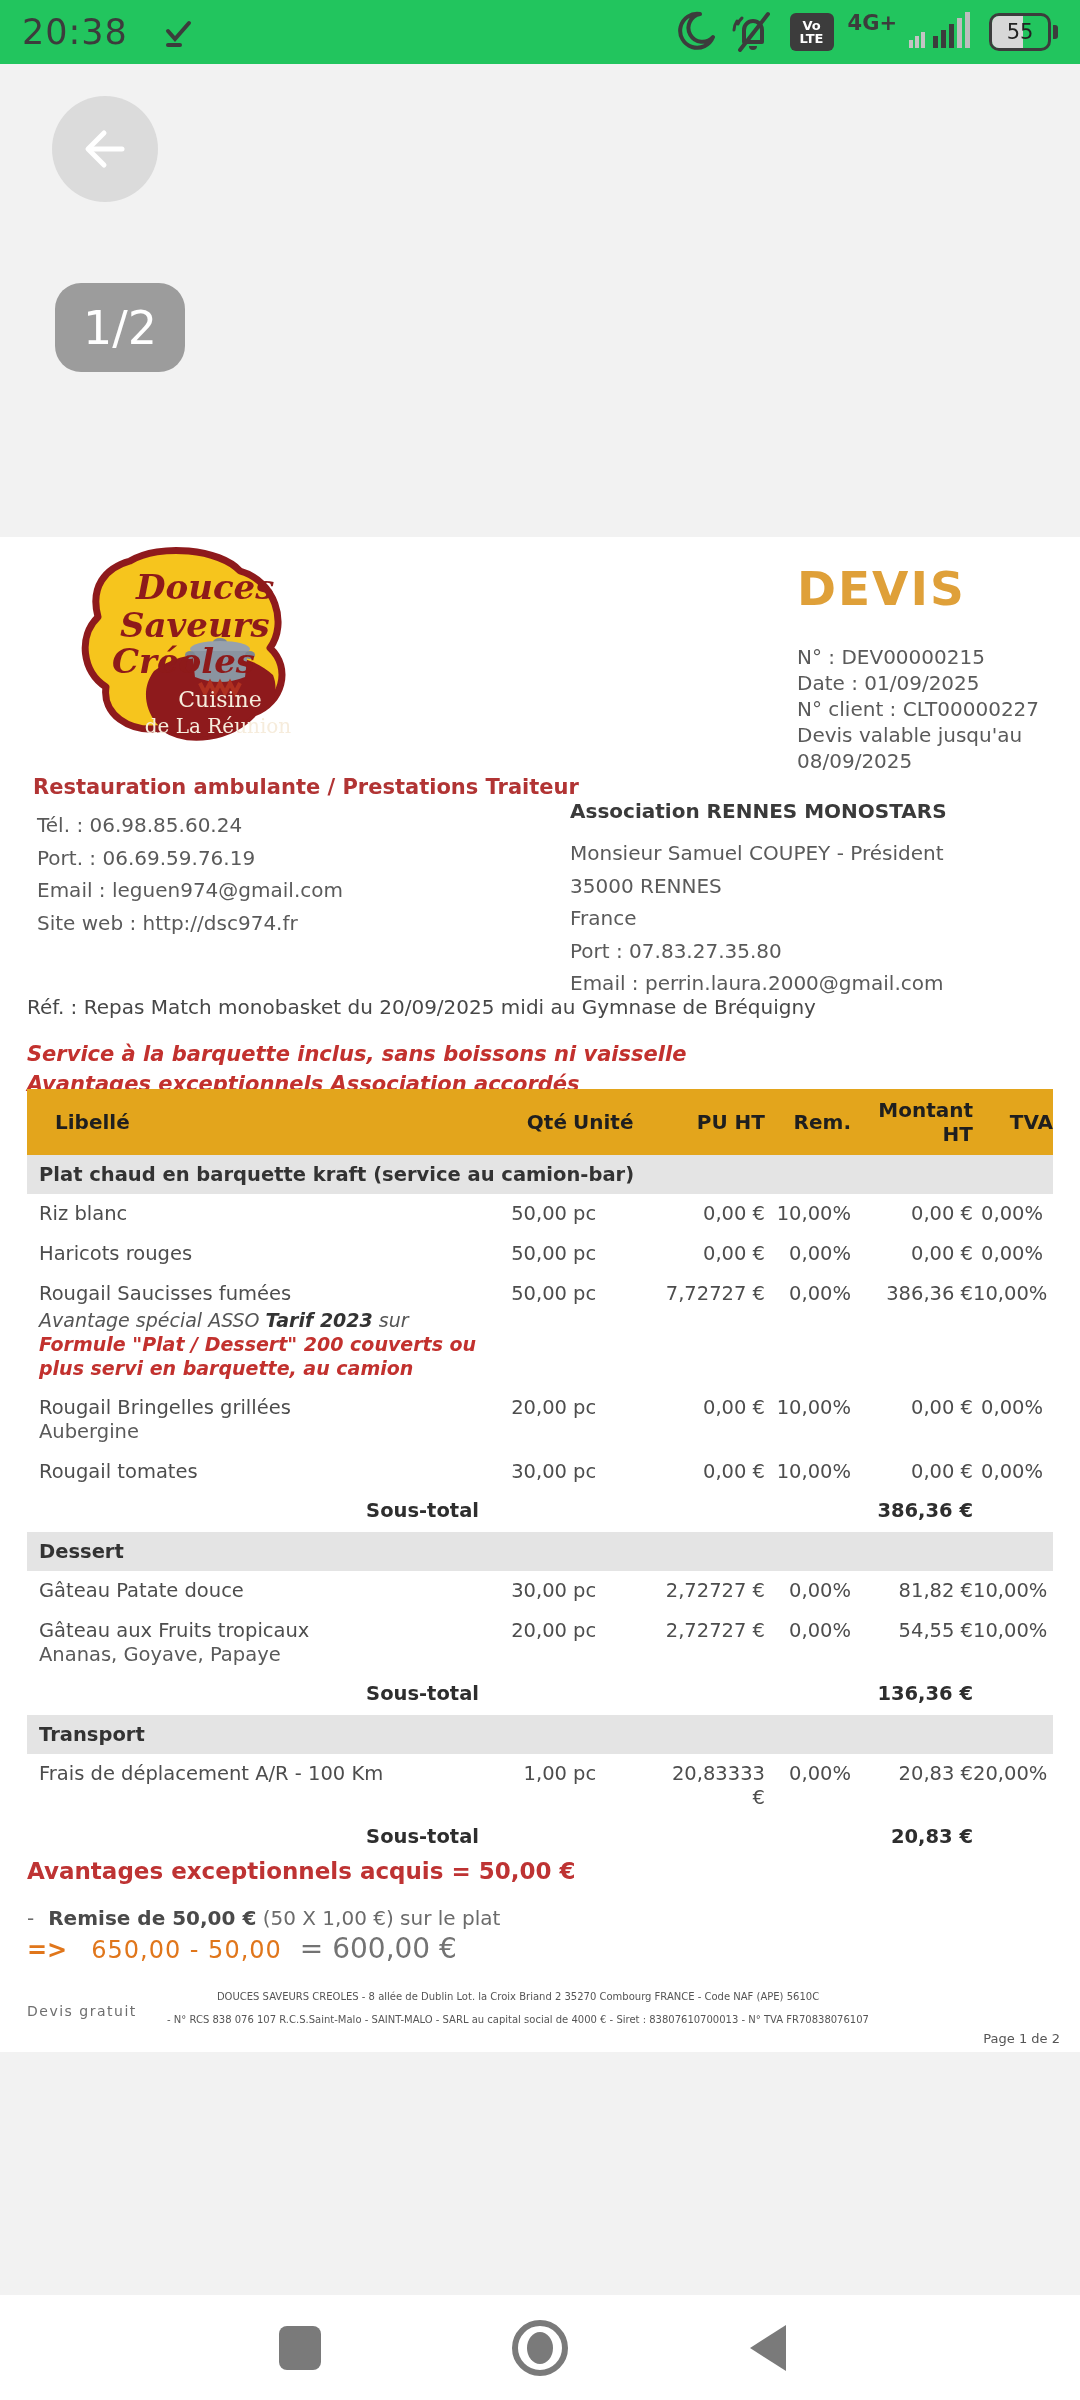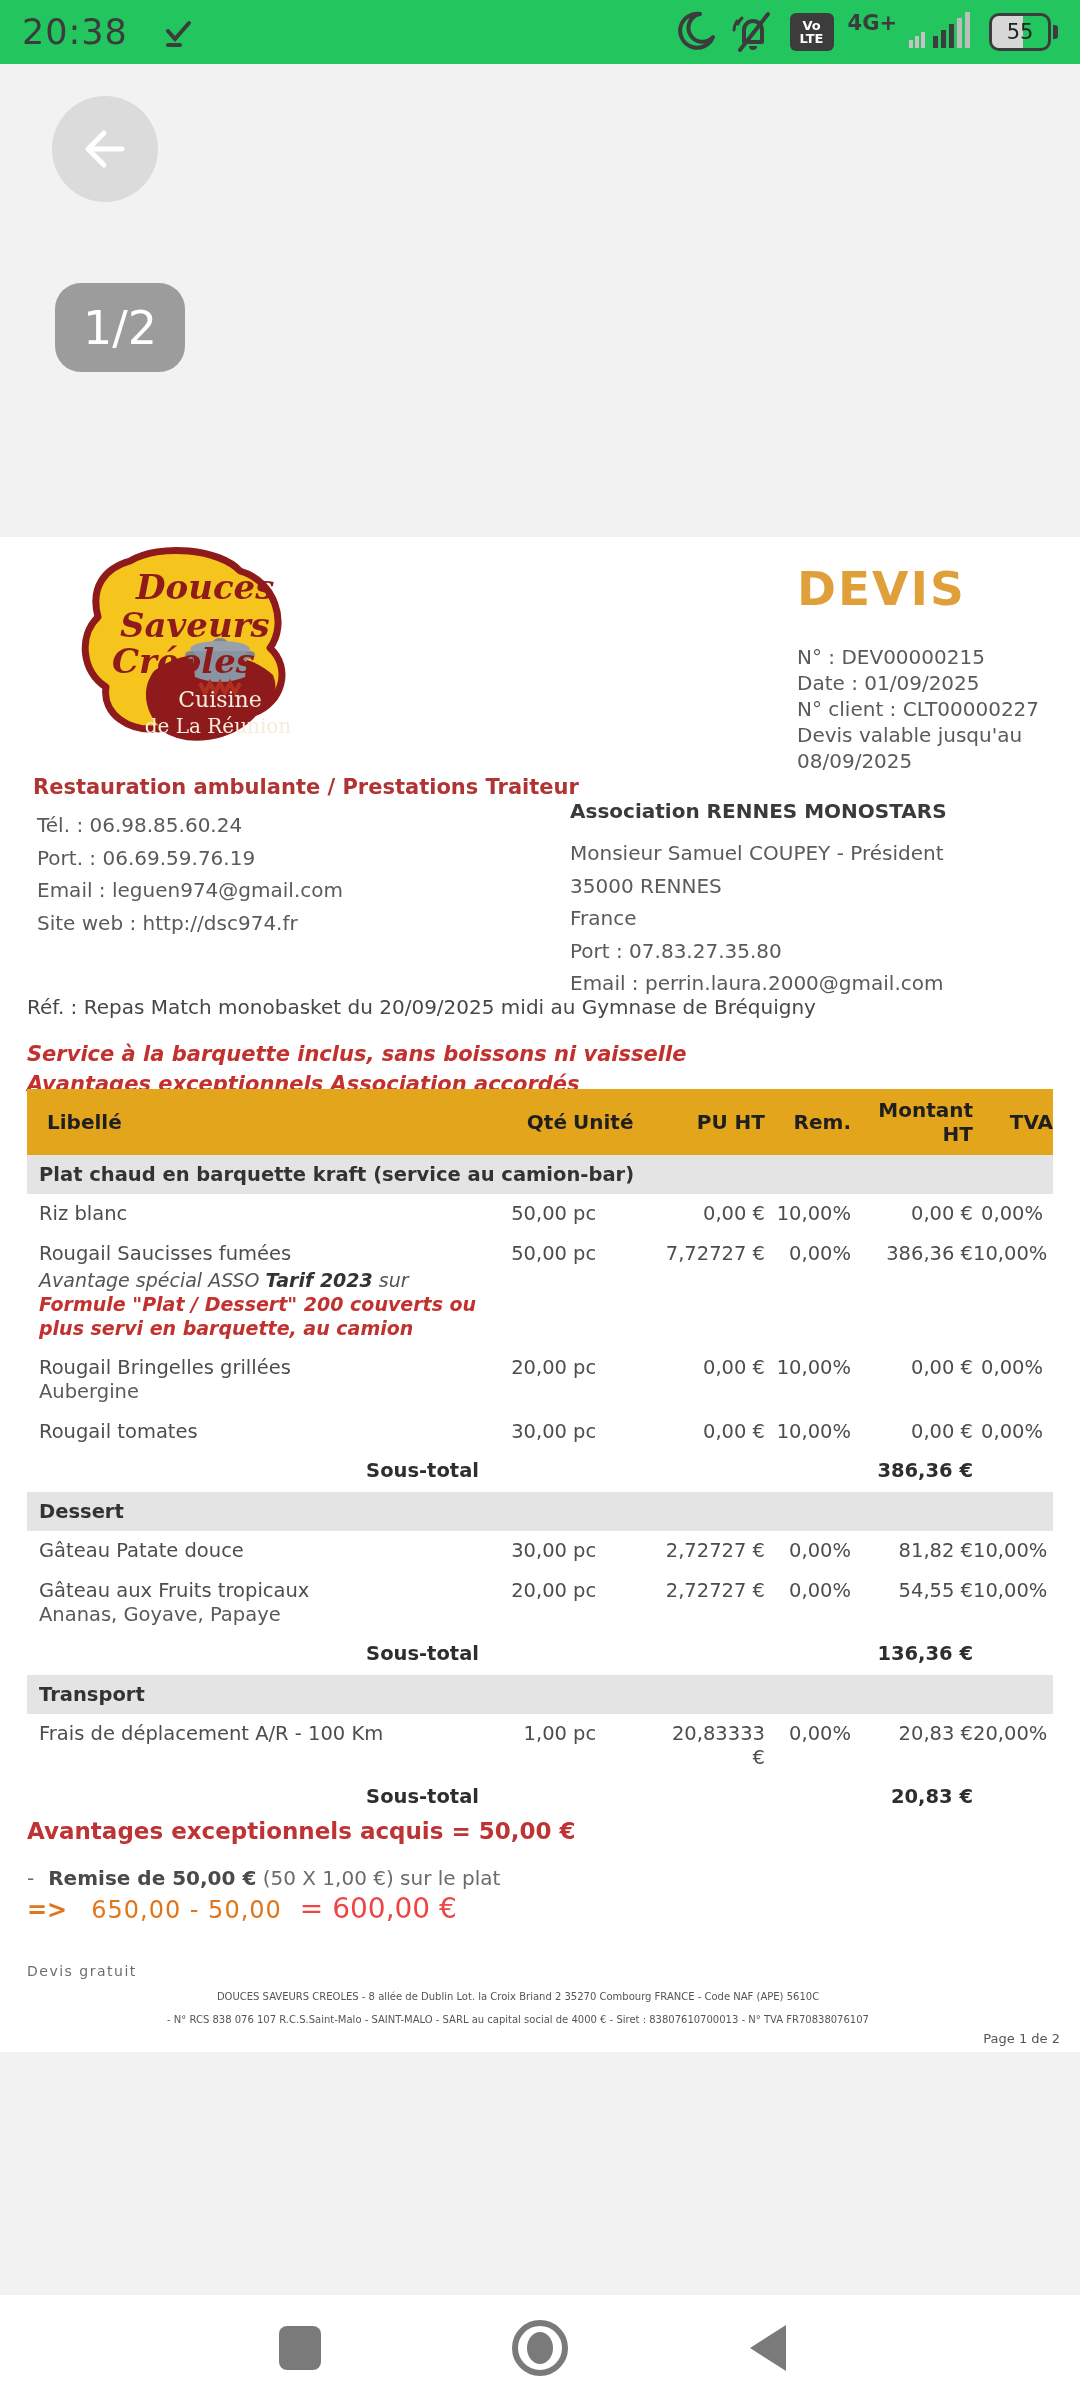"Libellé" table.items th:first-child { padding-left: 20px -> 28px }
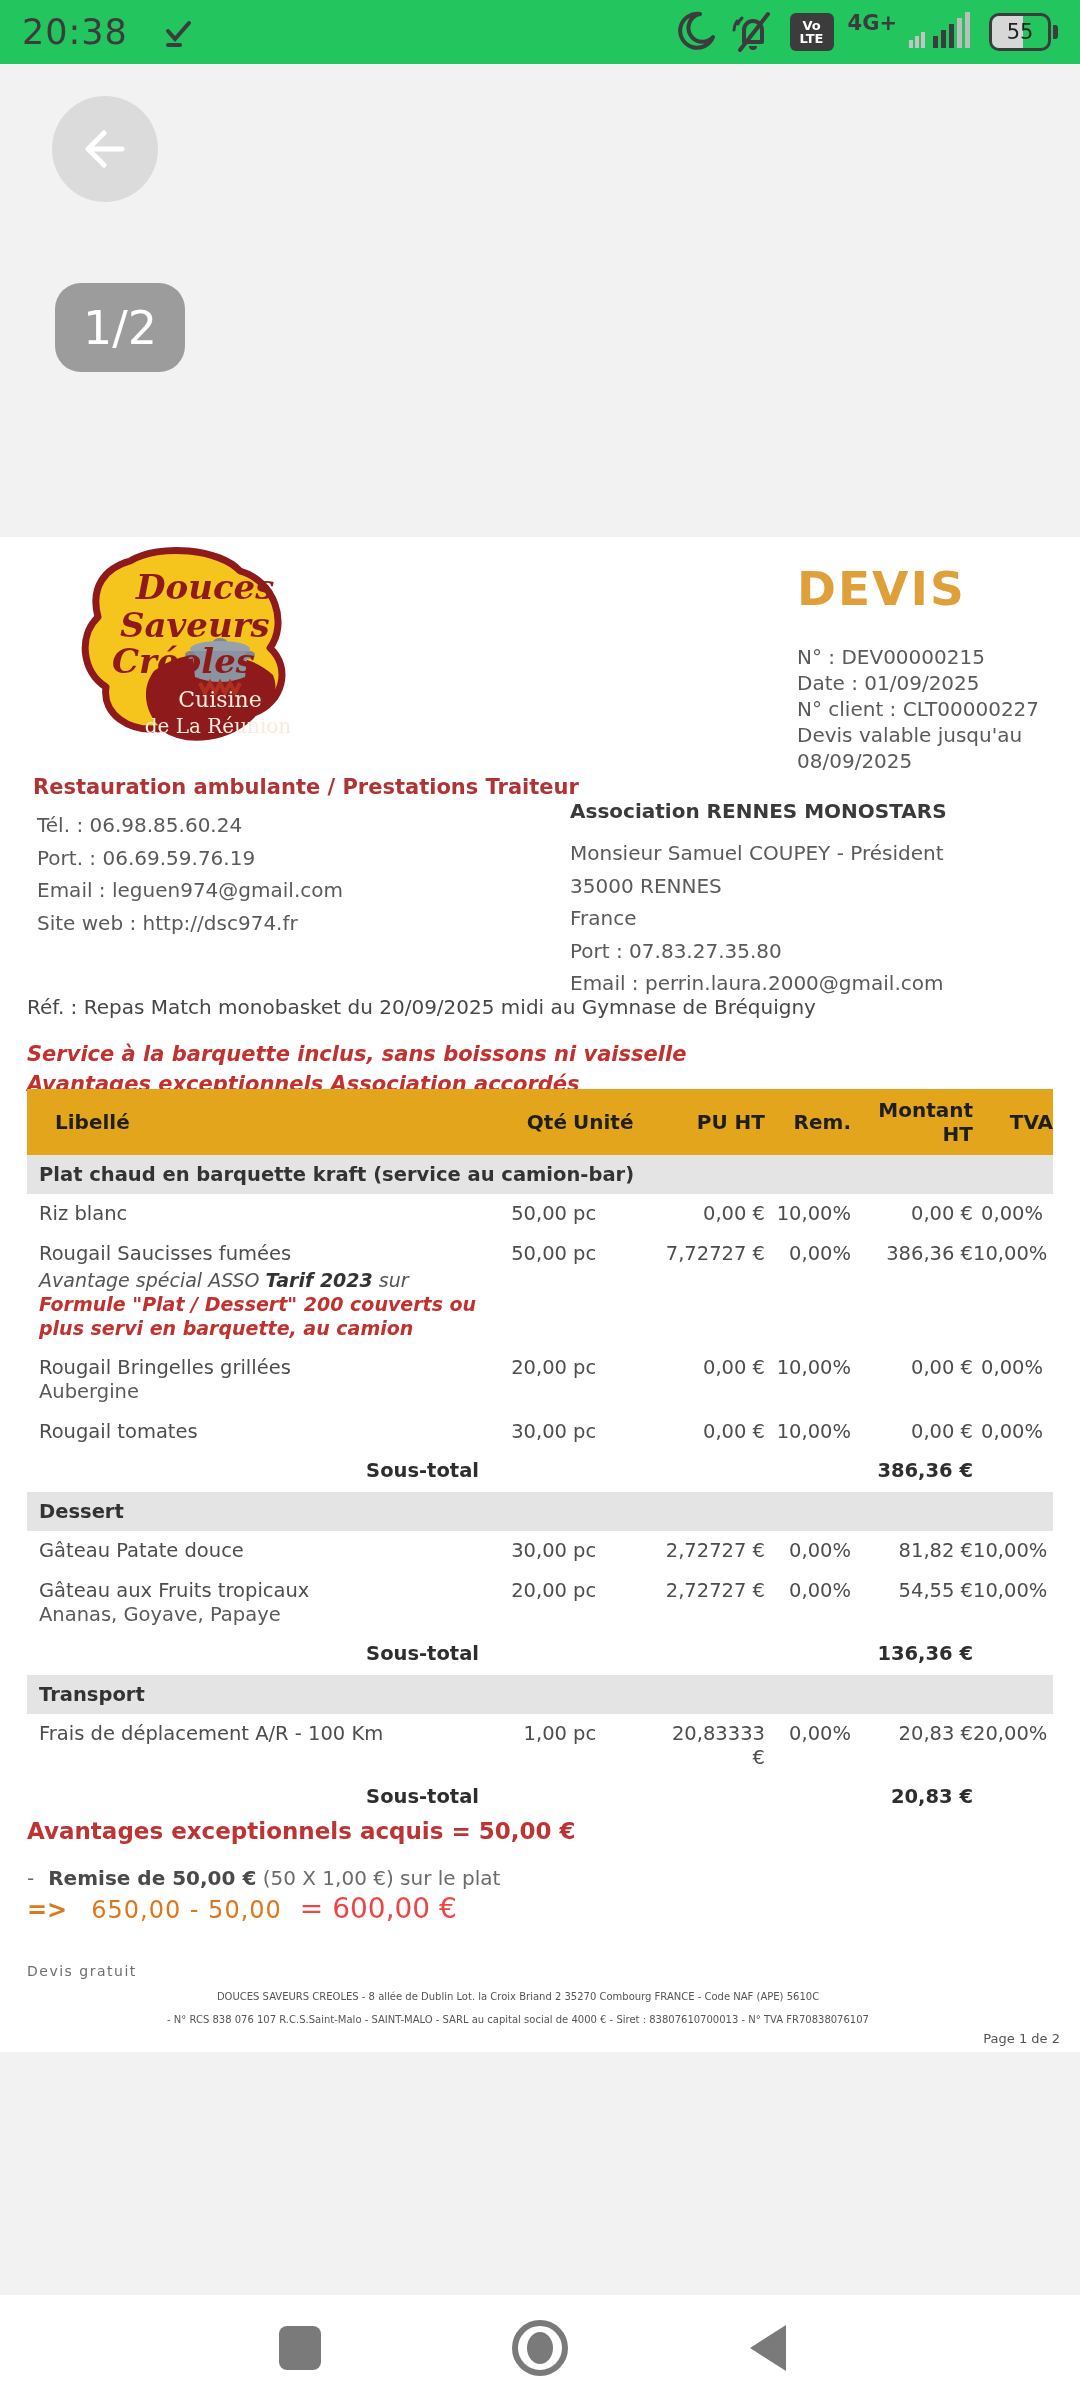"Haricots rouges" tr { html: none -> <tr> <td> <div>Haricots rouges</div> </td> <td>50,00</td> <td>pc</td> <td>0,00 €</td> <td>0,00%</td> <td>0,00 €</td> <td>0,00%</td> </tr> }
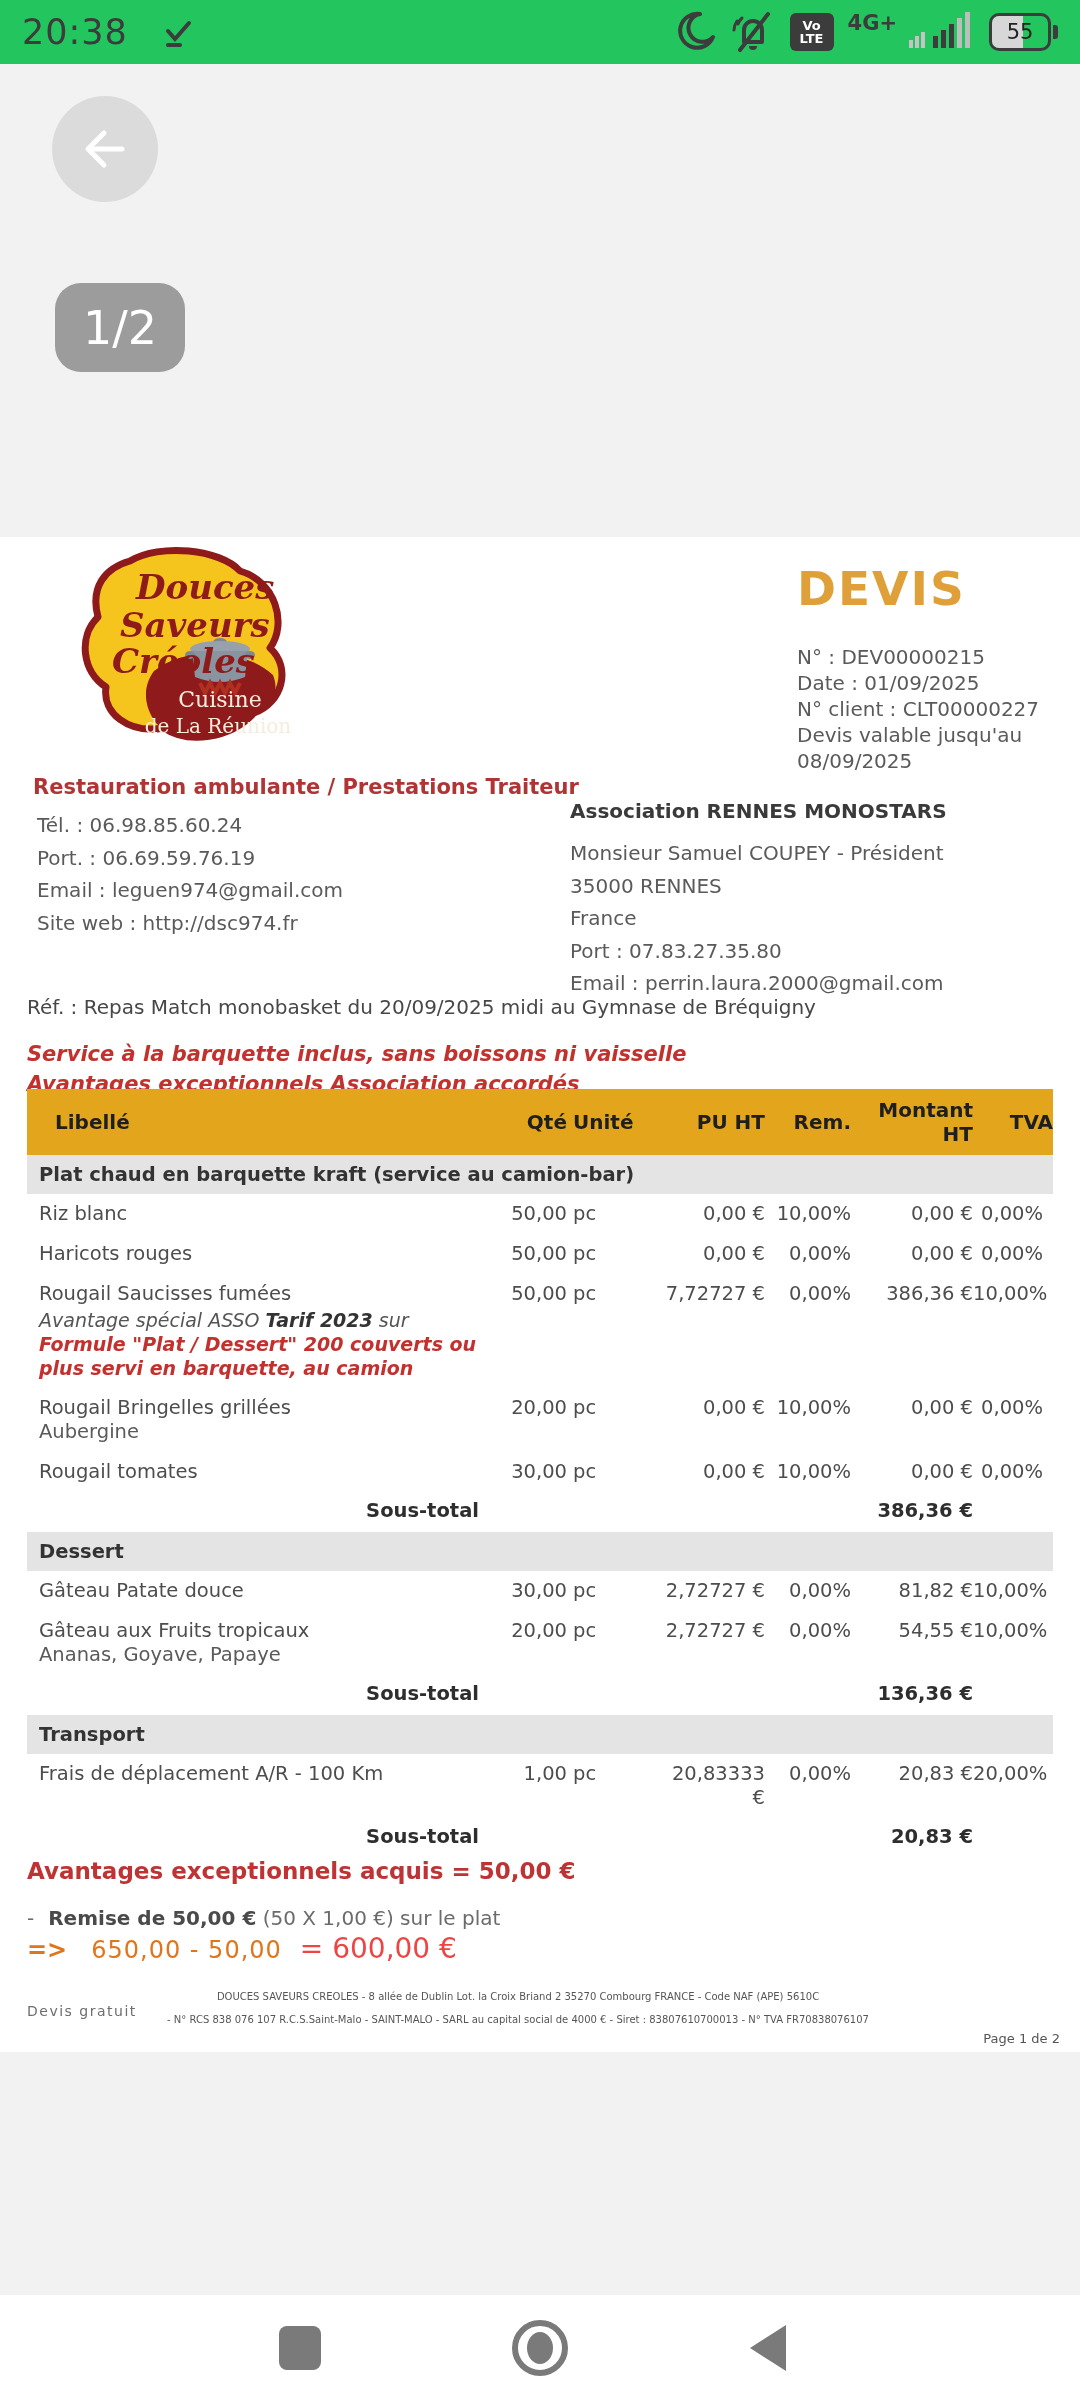"= 600,00 €" .adv-calc .equals { color: #ef4444 -> #737373 }
